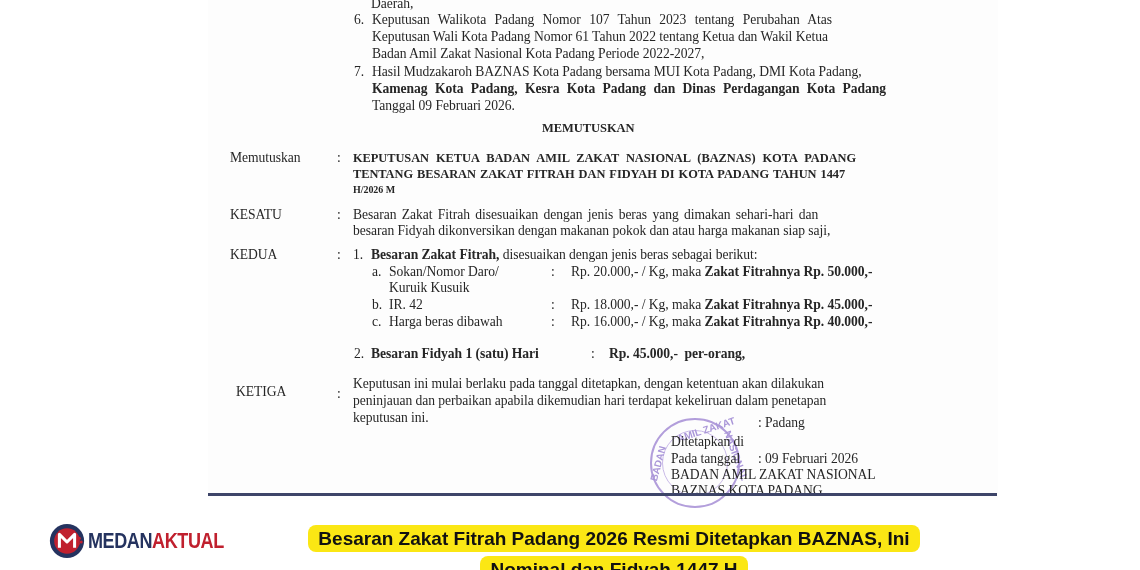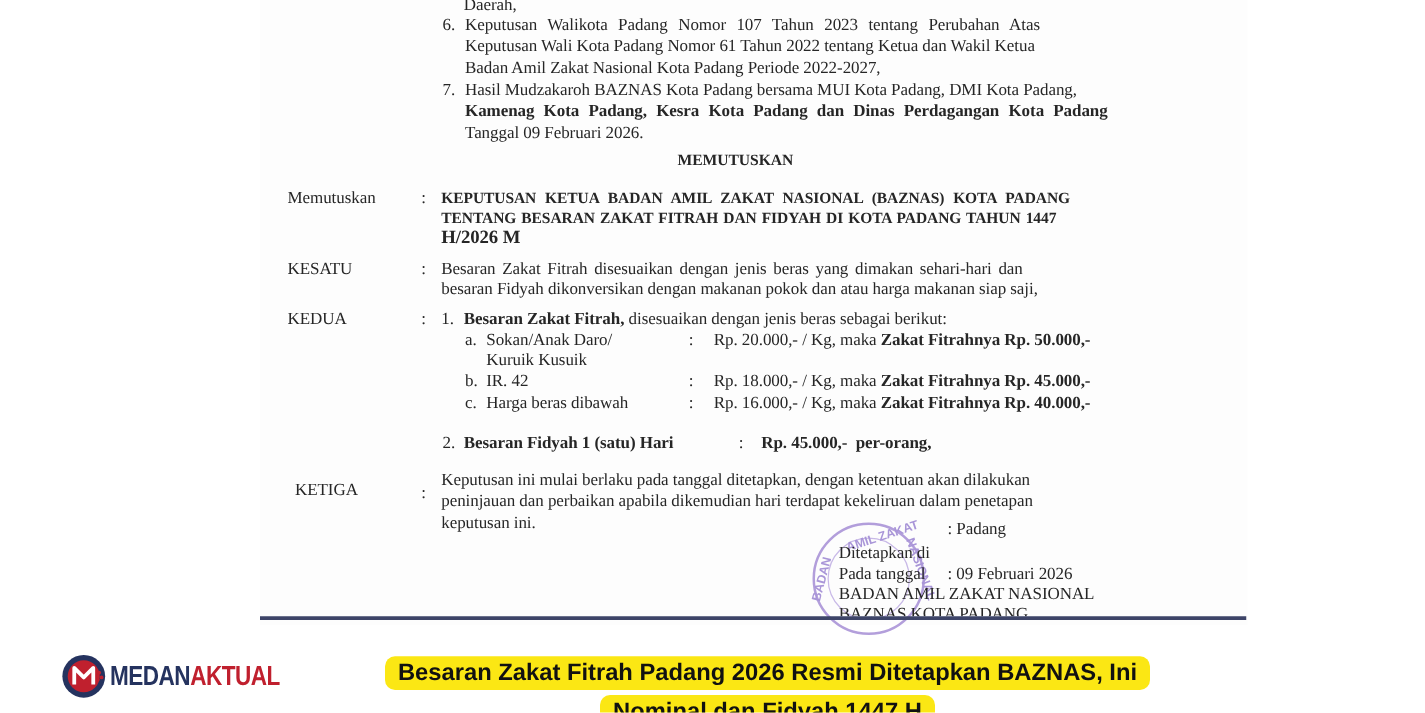"H/2026 M" div.t { font-size: 15px -> 10px }
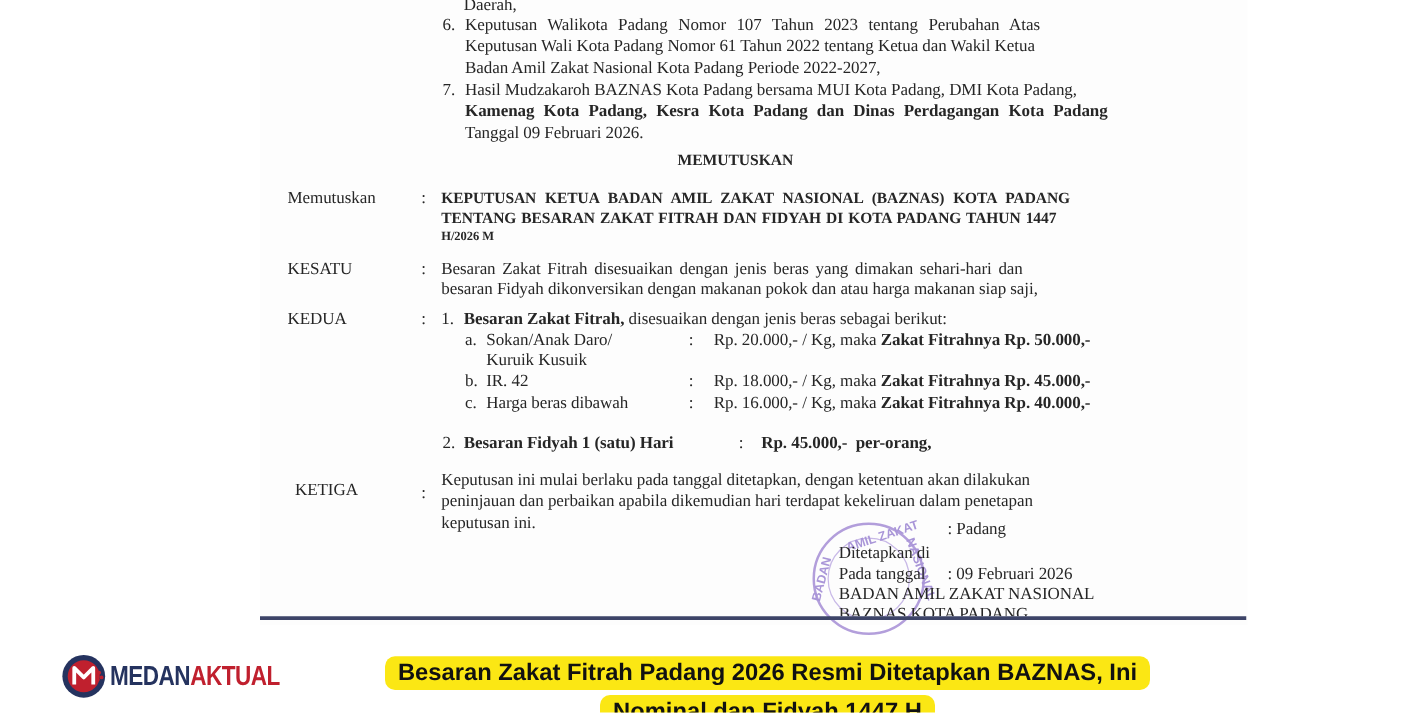"Sokan/Anak Daro/" div.t { text: Sokan/Anak -> Sokan/Nomor }
